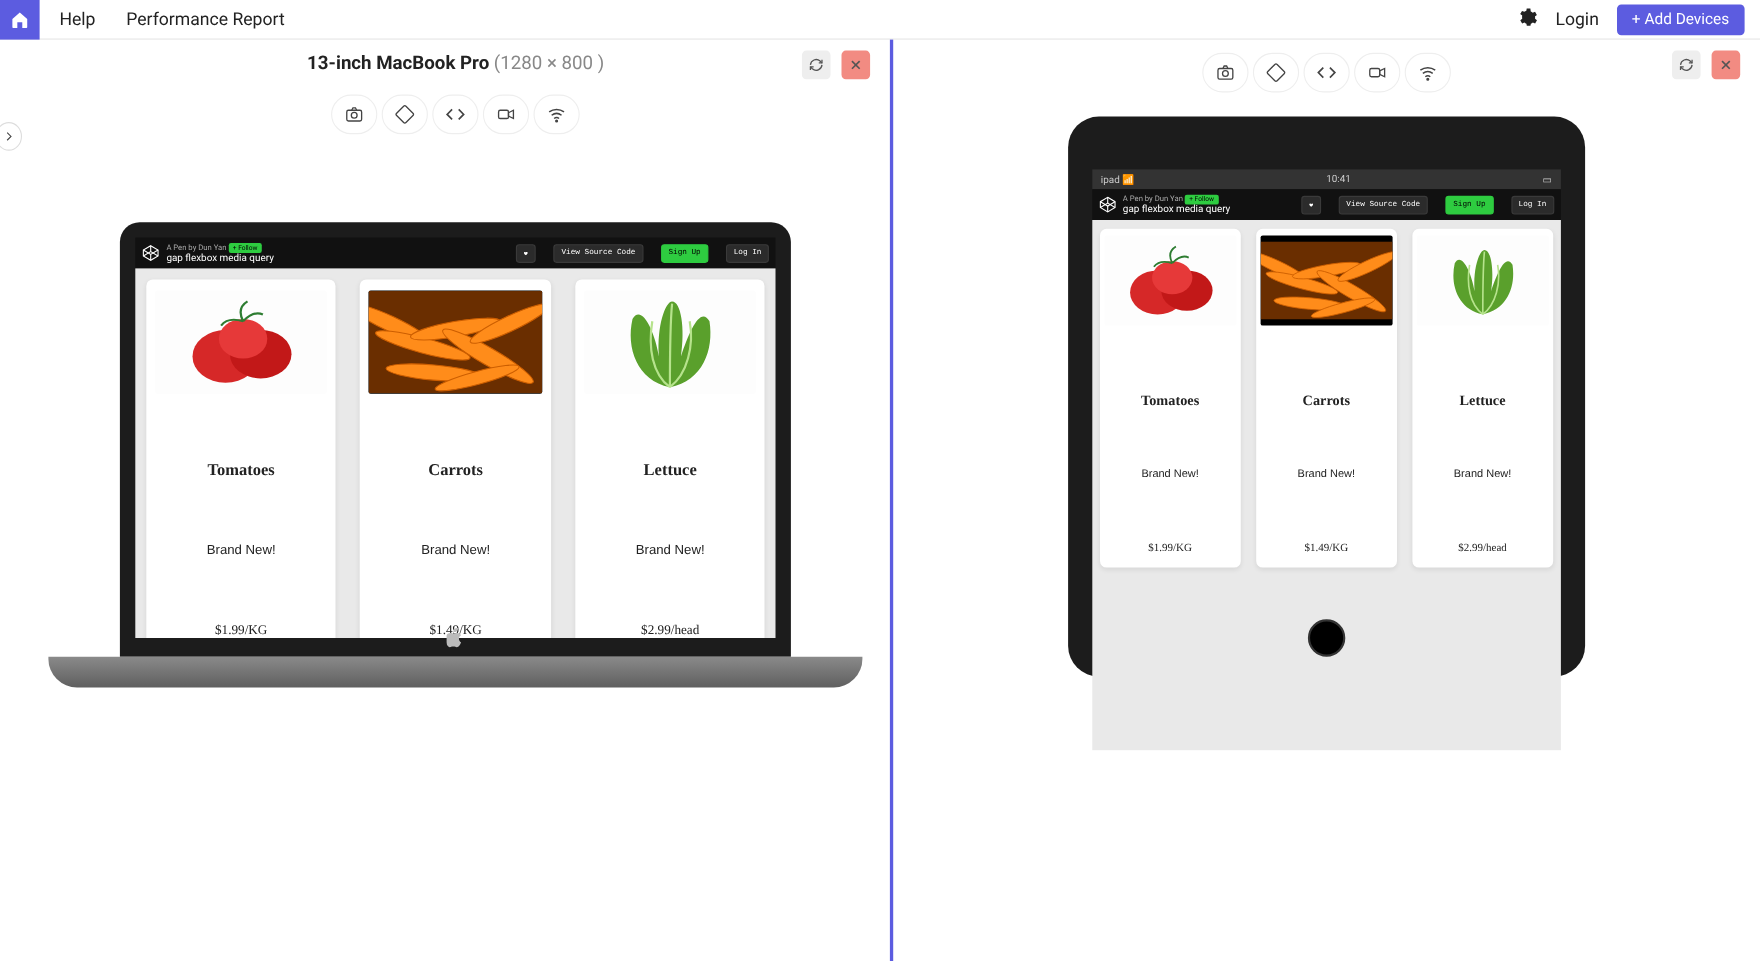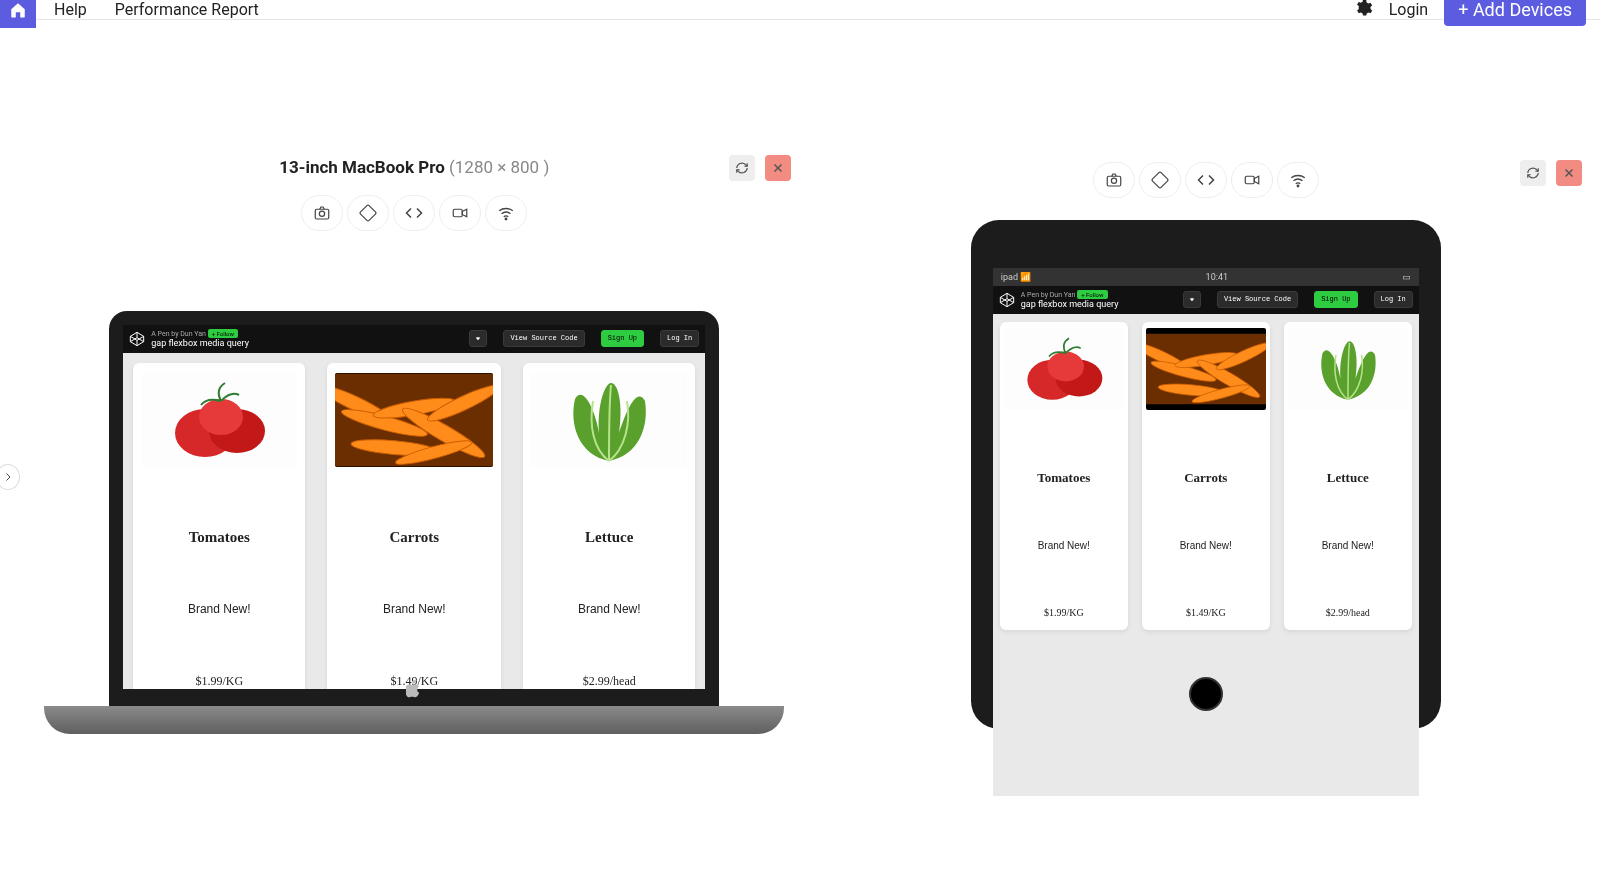"Help" .topbar { height: 20px -> 36px }
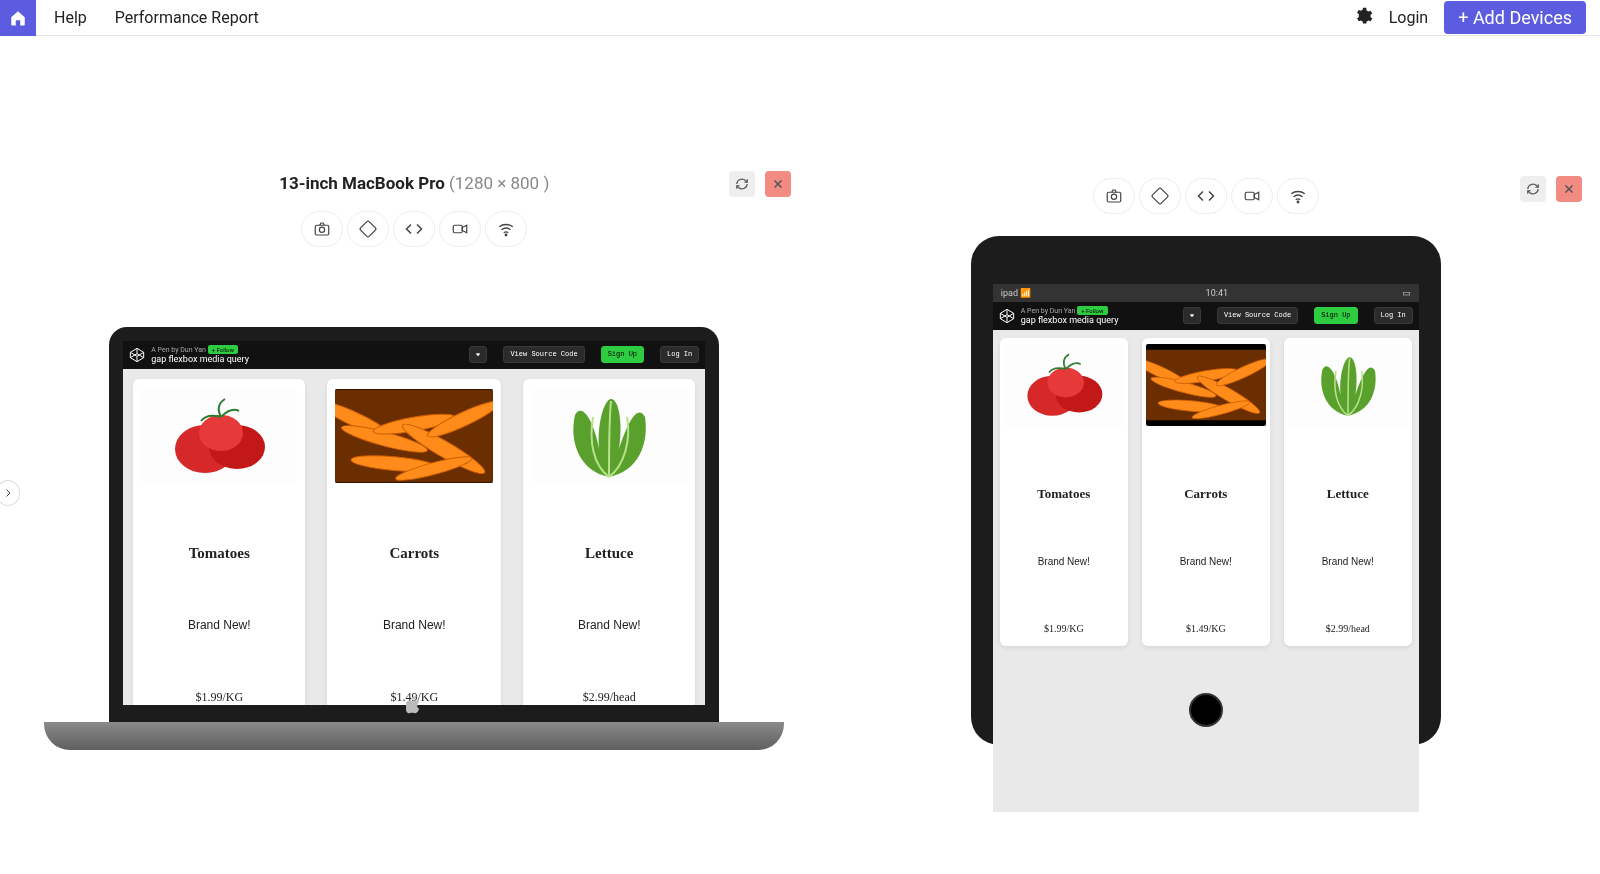"+ Add Devices" .add-devices-btn { font-size: 18px -> 14px }
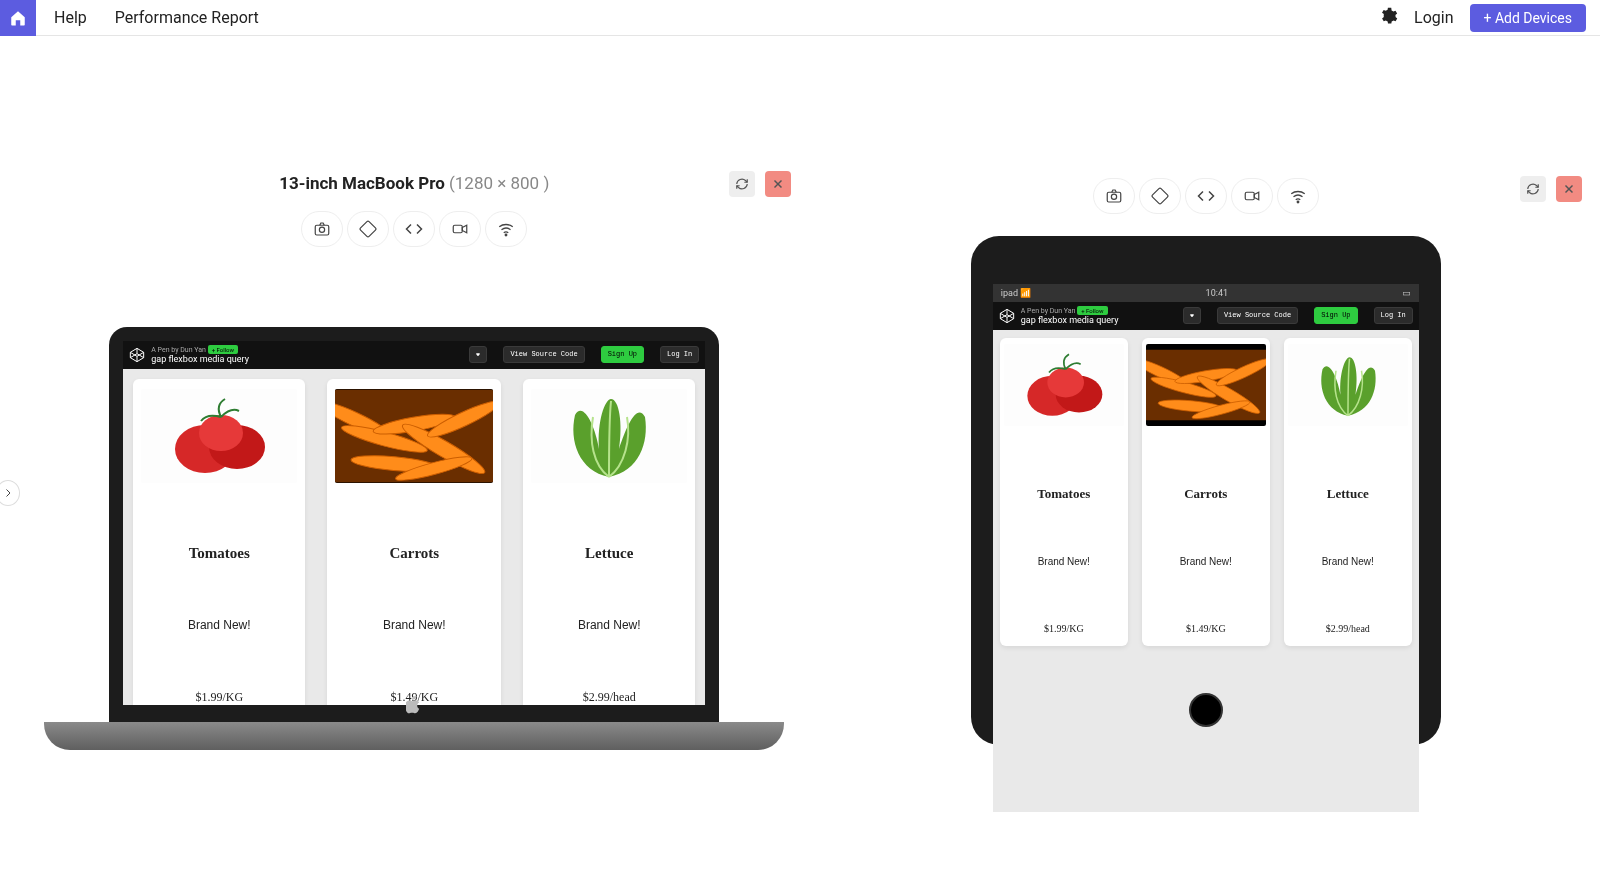"13-inch MacBook Pro (1280 ×" .main { align-items: center -> none }
